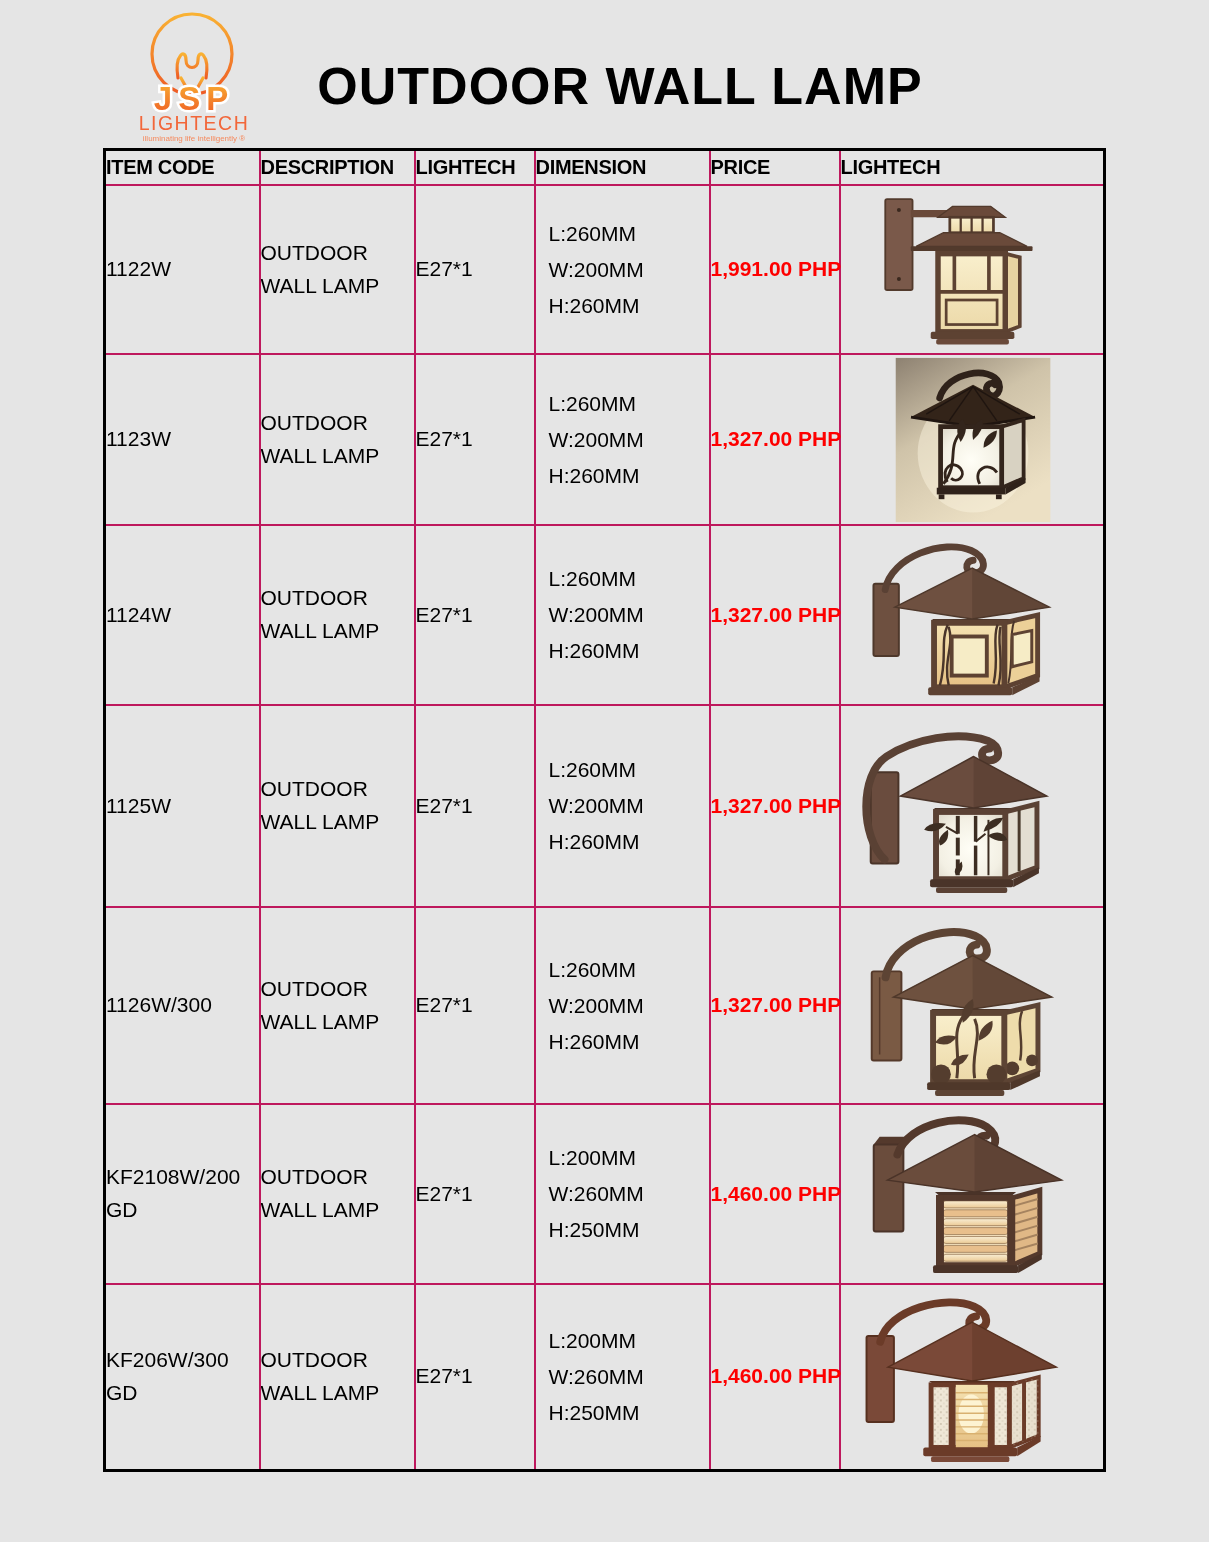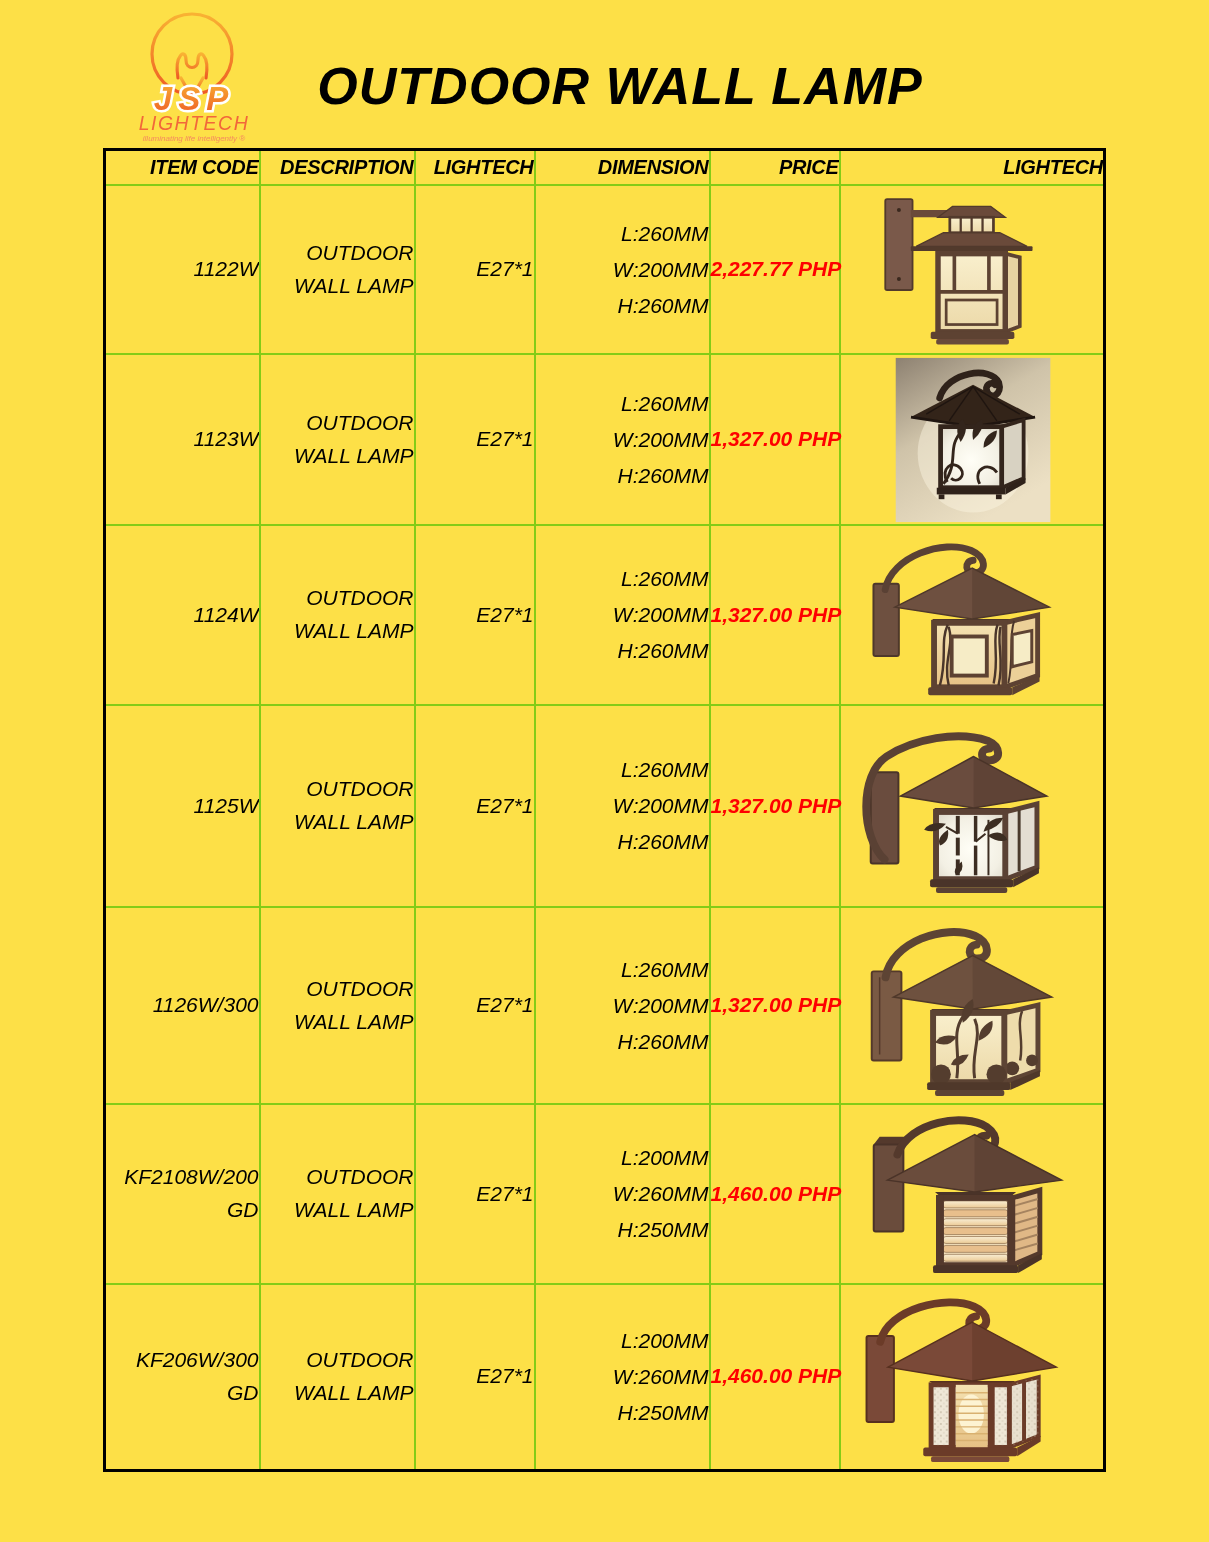"JSP" .sheet { background: #fde047 -> #e5e5e5; font-style: italic -> none }
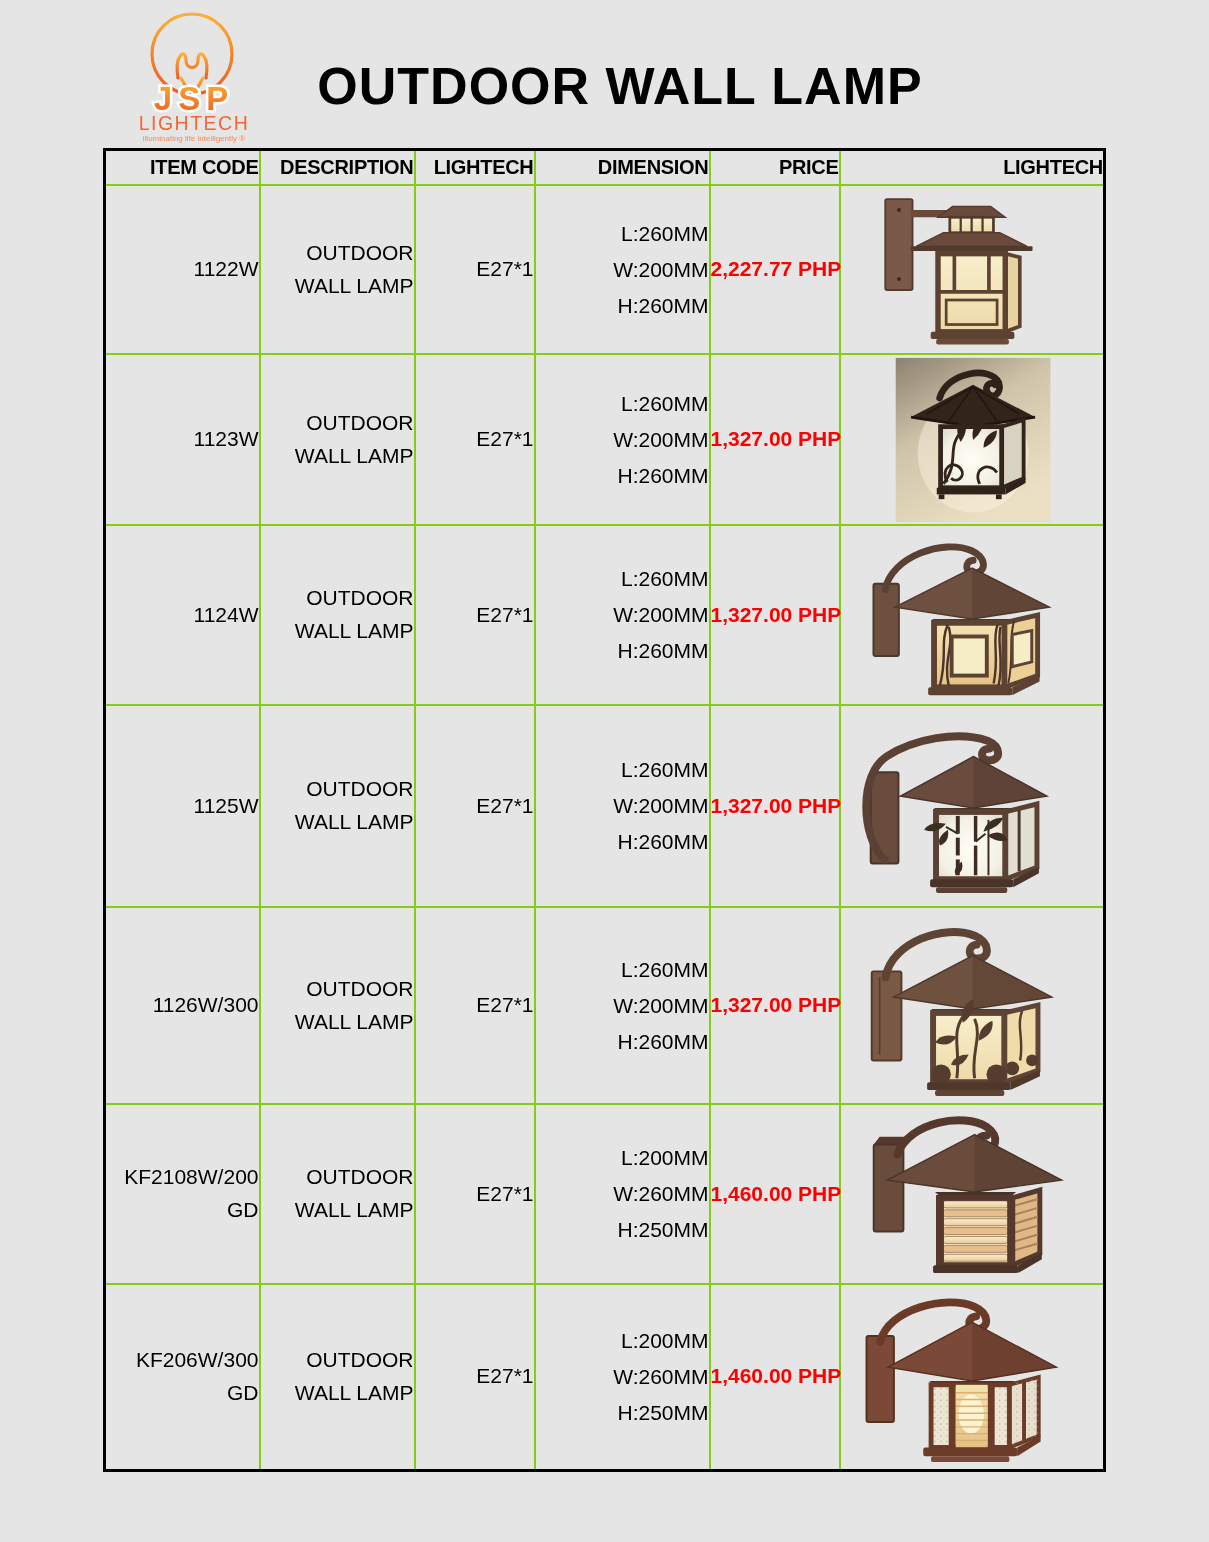"ITEM CODE" .catalog th,.catalog td { border: 2px solid #84cc16 -> 2px solid #be185d; text-align: right -> left }
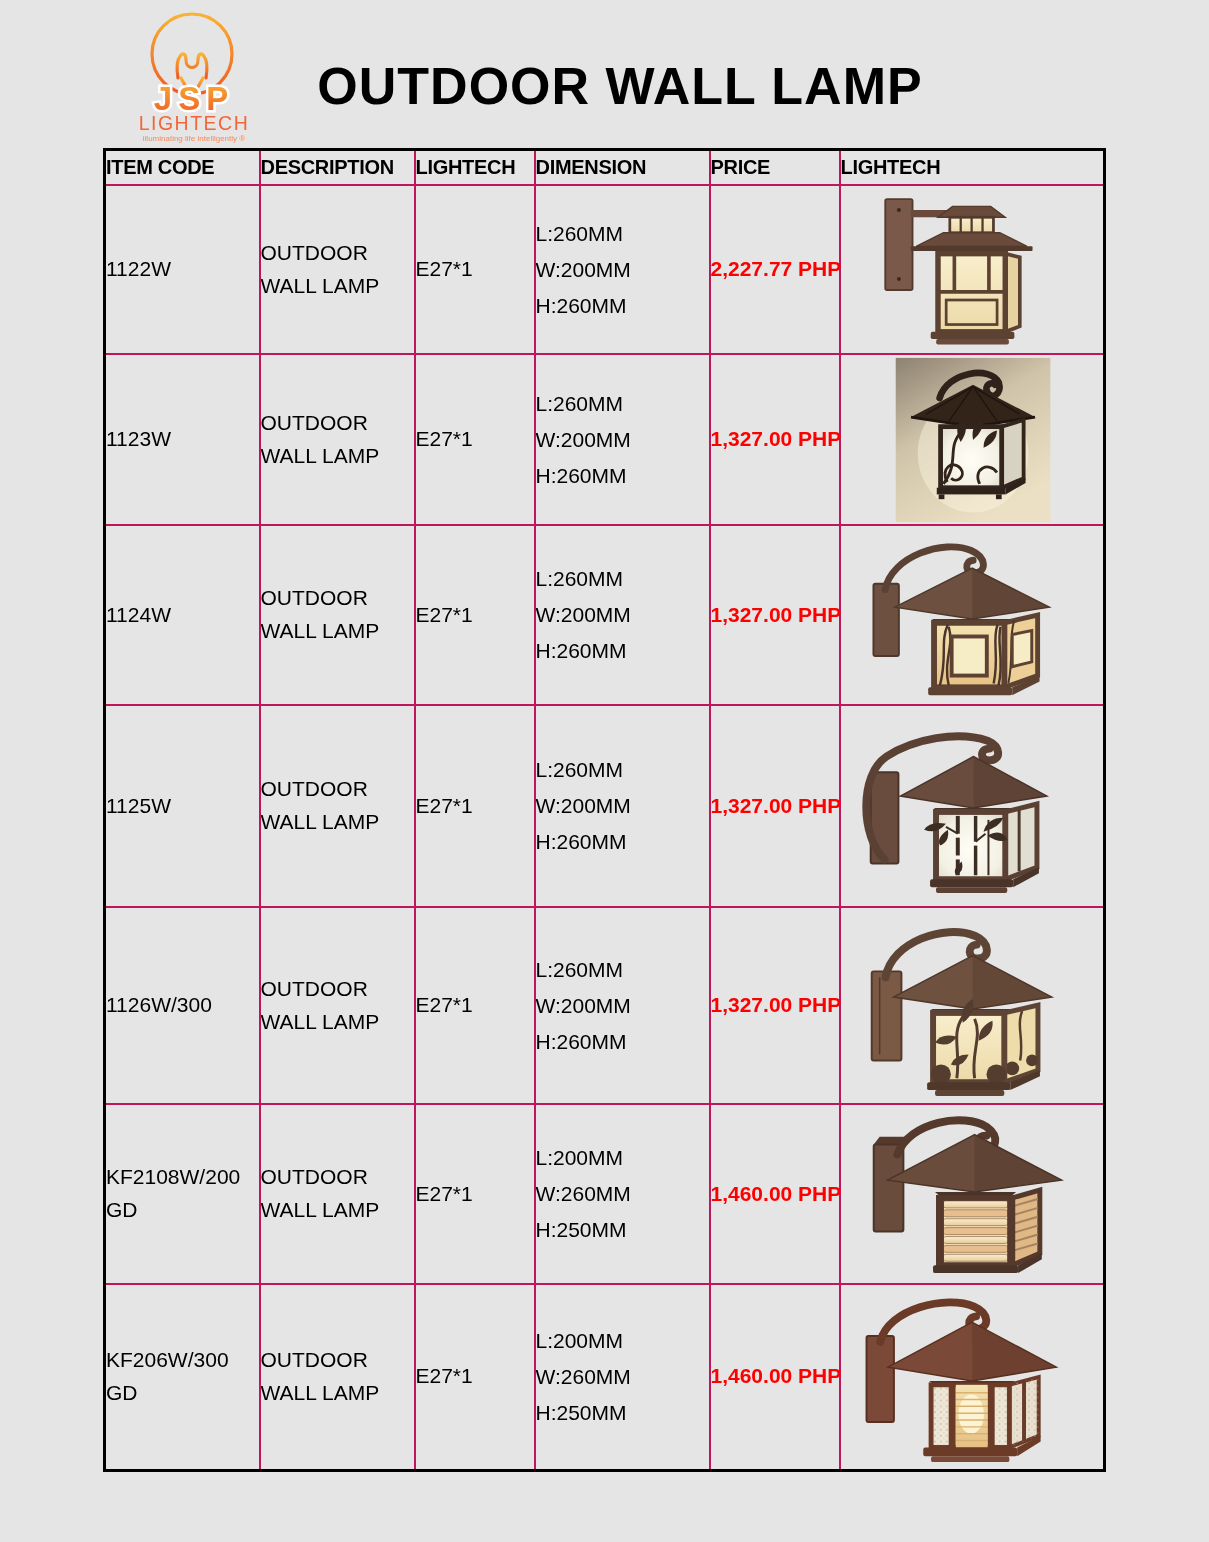"L:260MM" td.dims div { margin-left: none -> 13px }
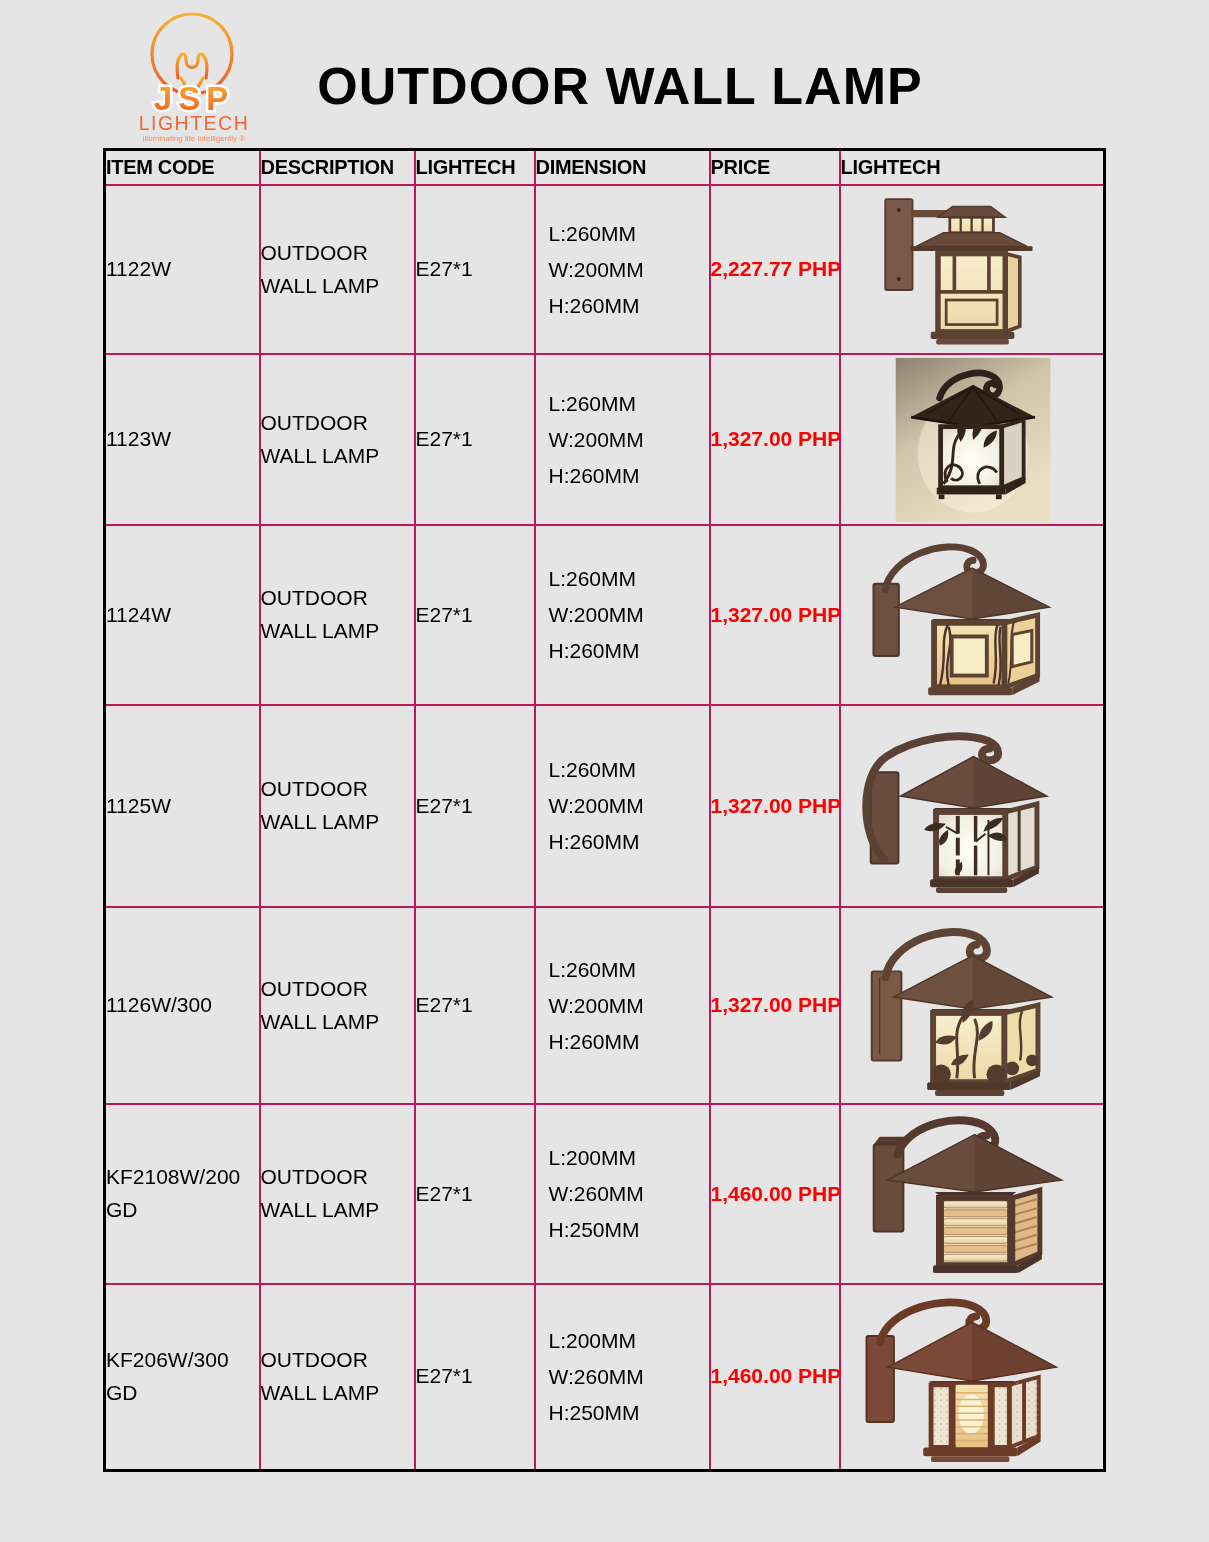"2,227.77 PHP" td.price { text: 2,227.77 -> 1,991.00 }
